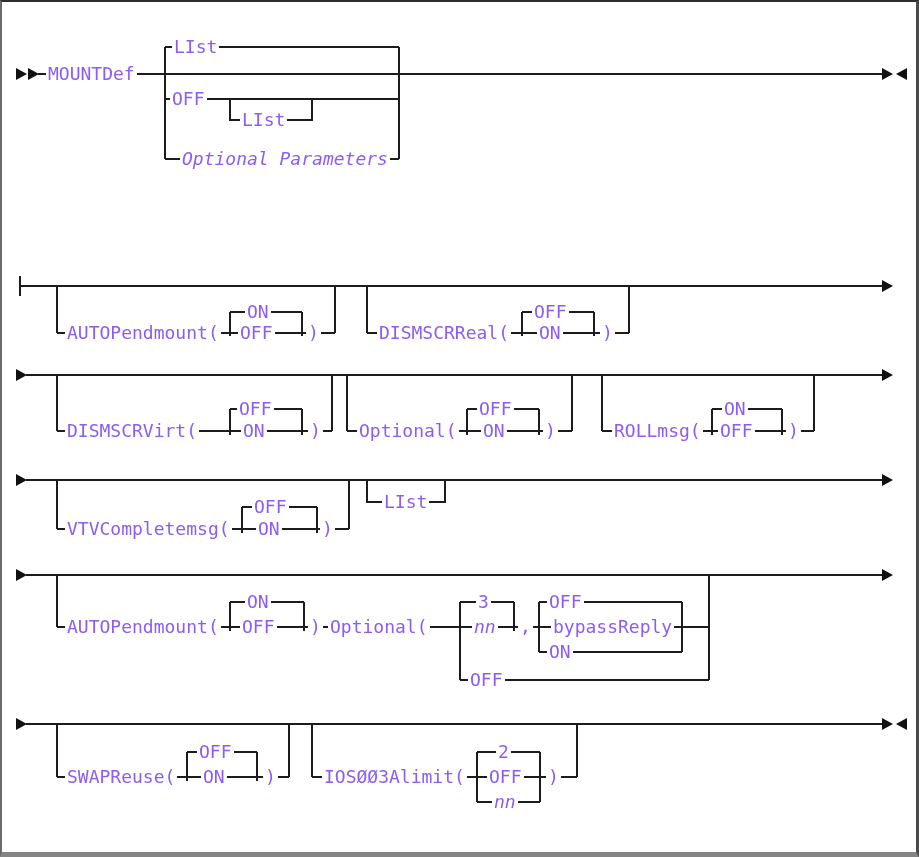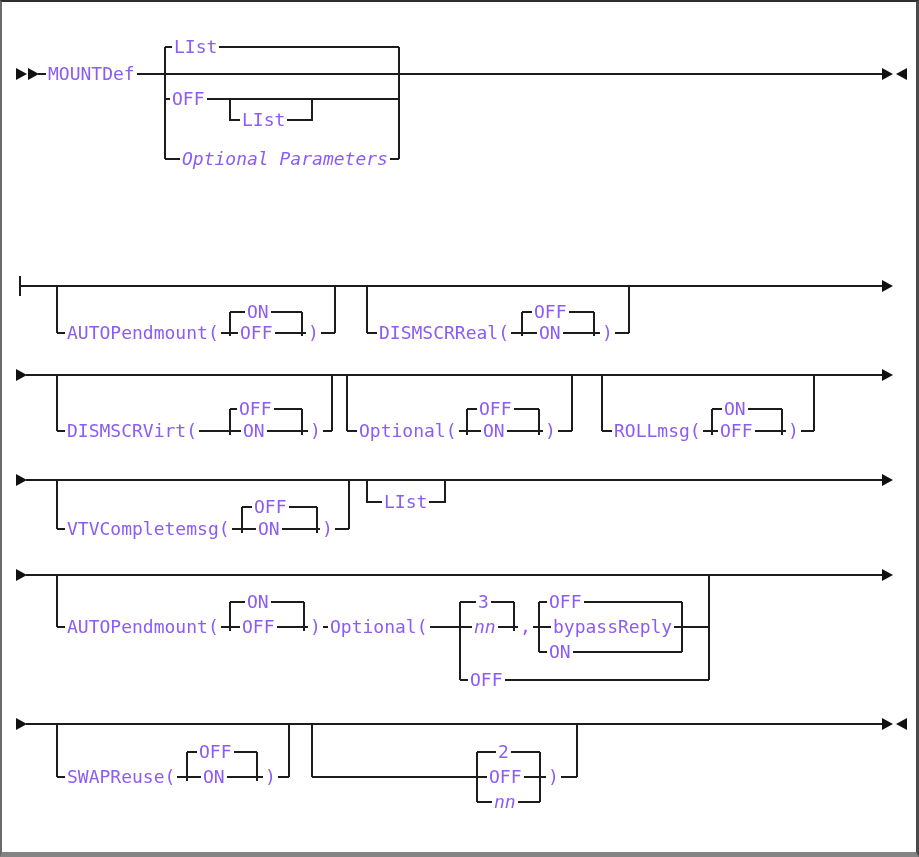"IOSØØ3Alimit(" span.lbl { html: none -> <span>IOSØØ3Alimit(</span> }
